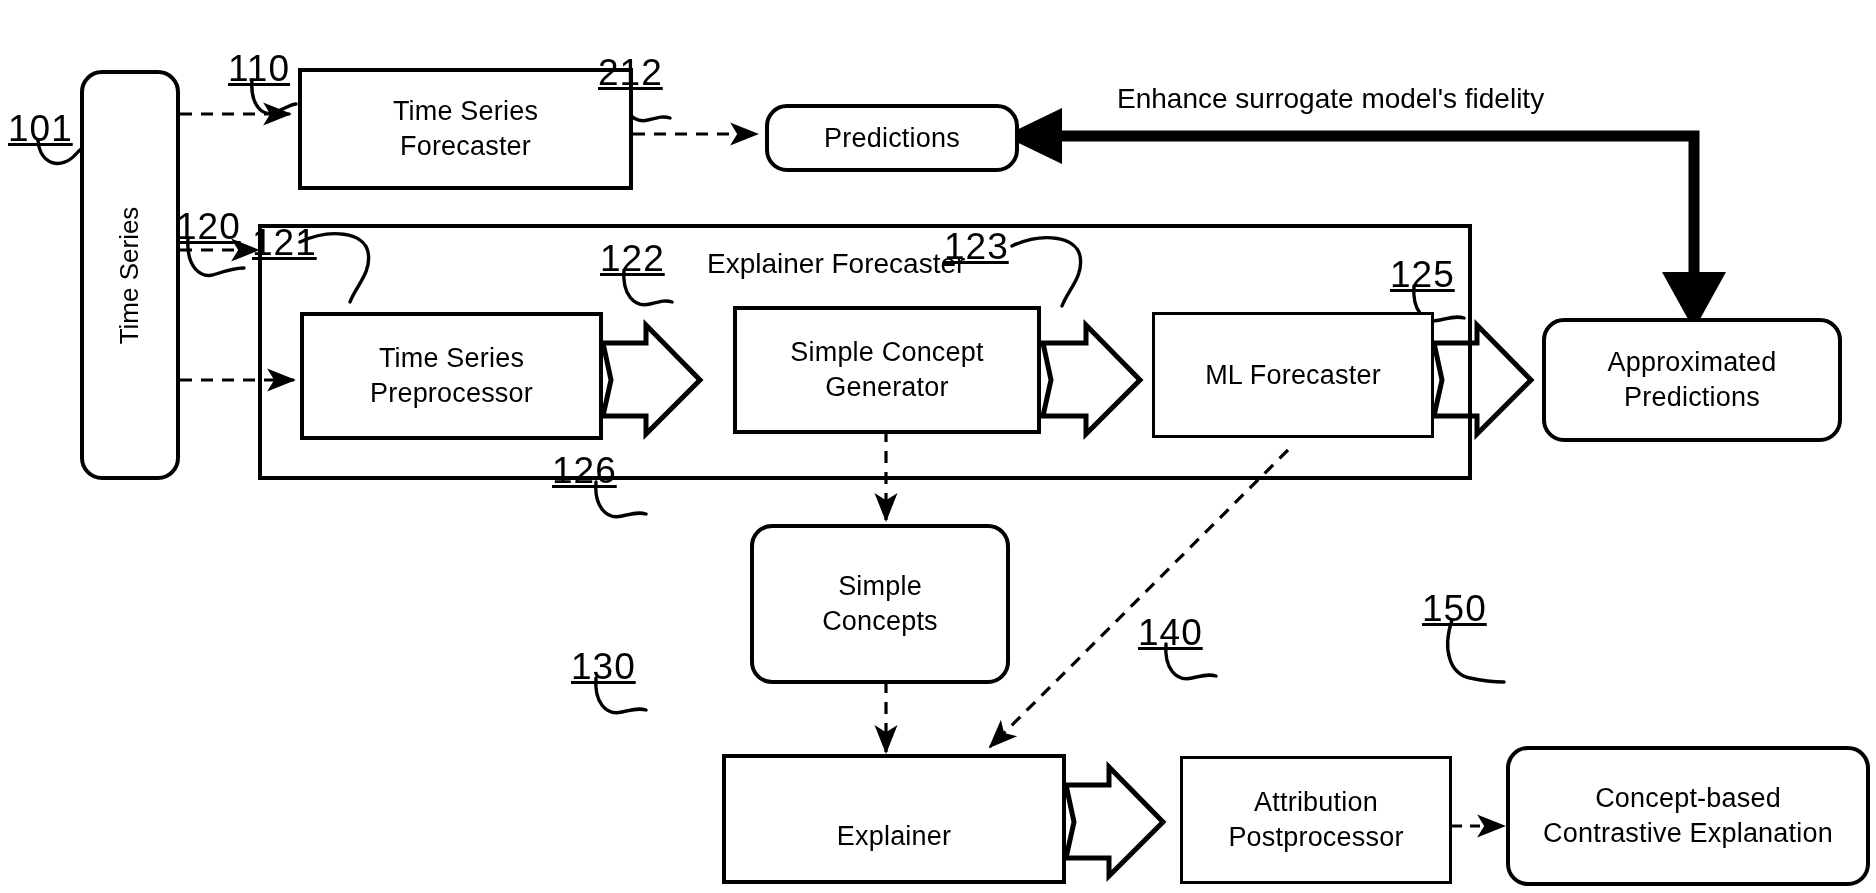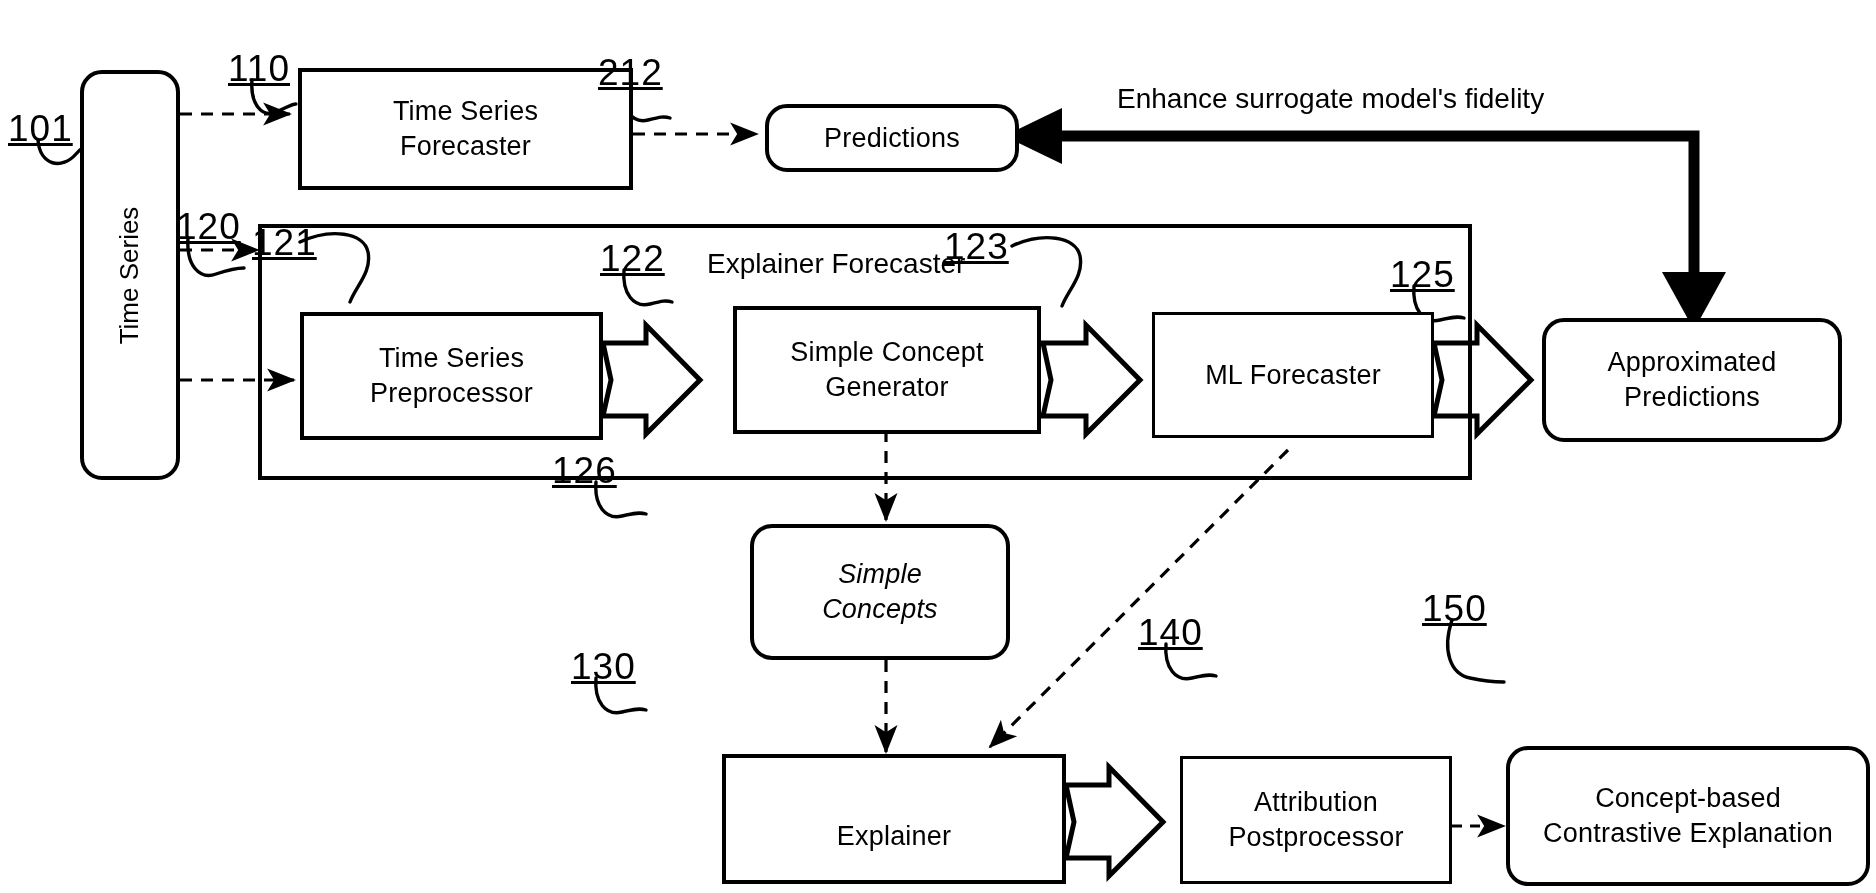"Simple" div.node { font-style: italic -> none; height: 136px -> 160px }
